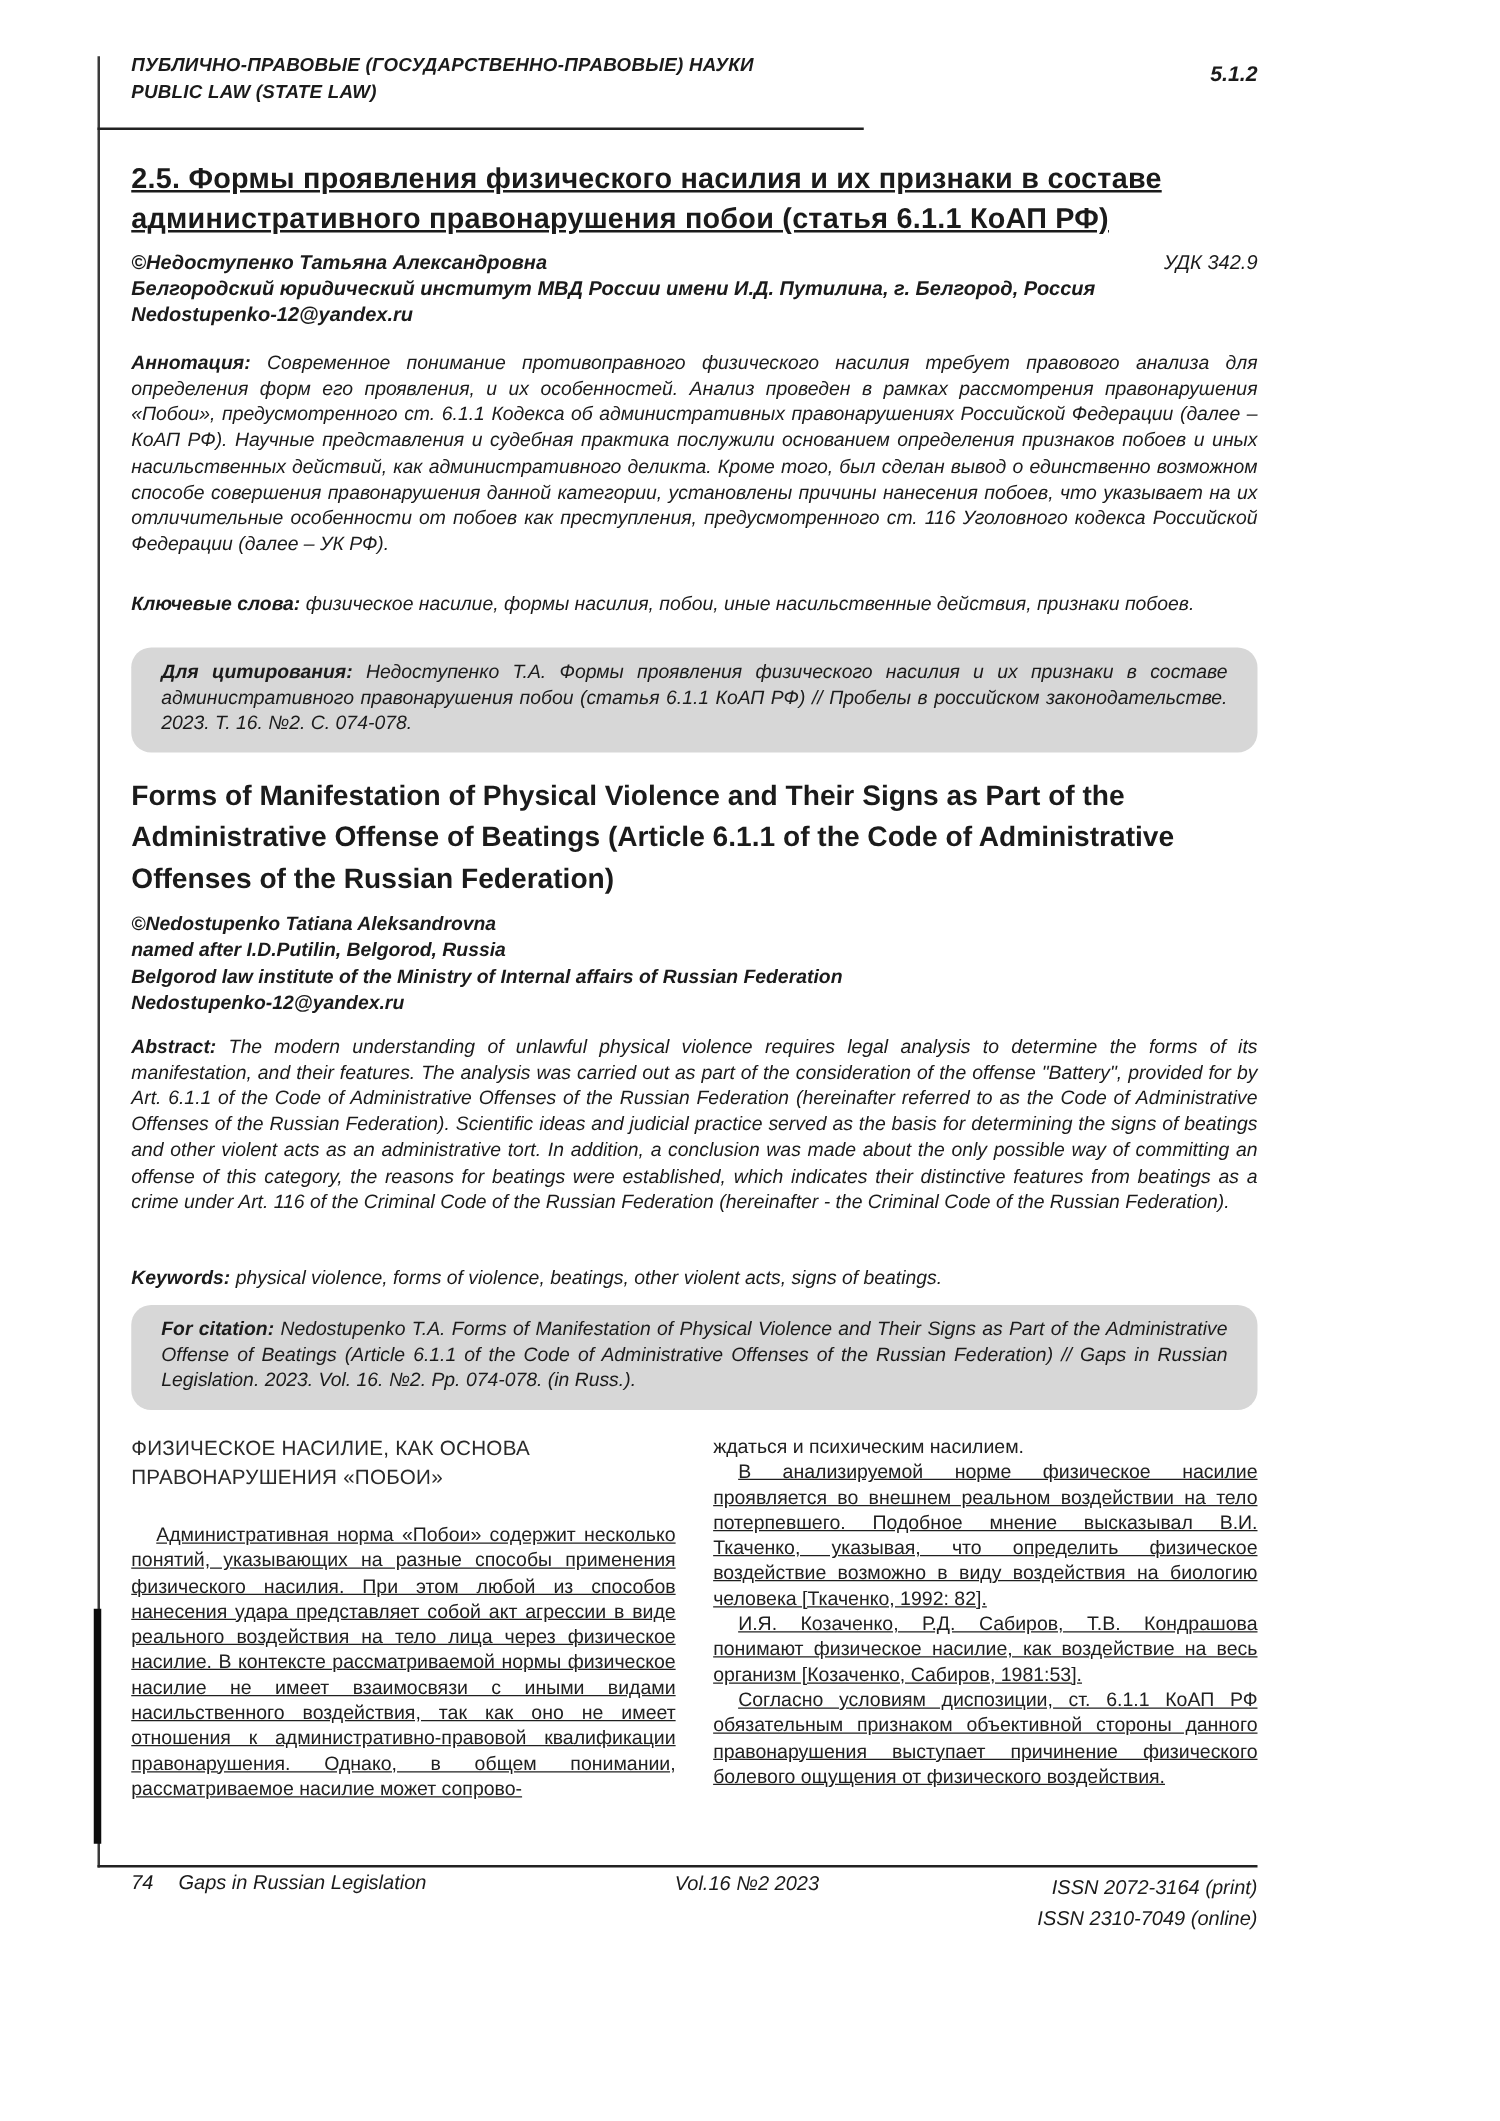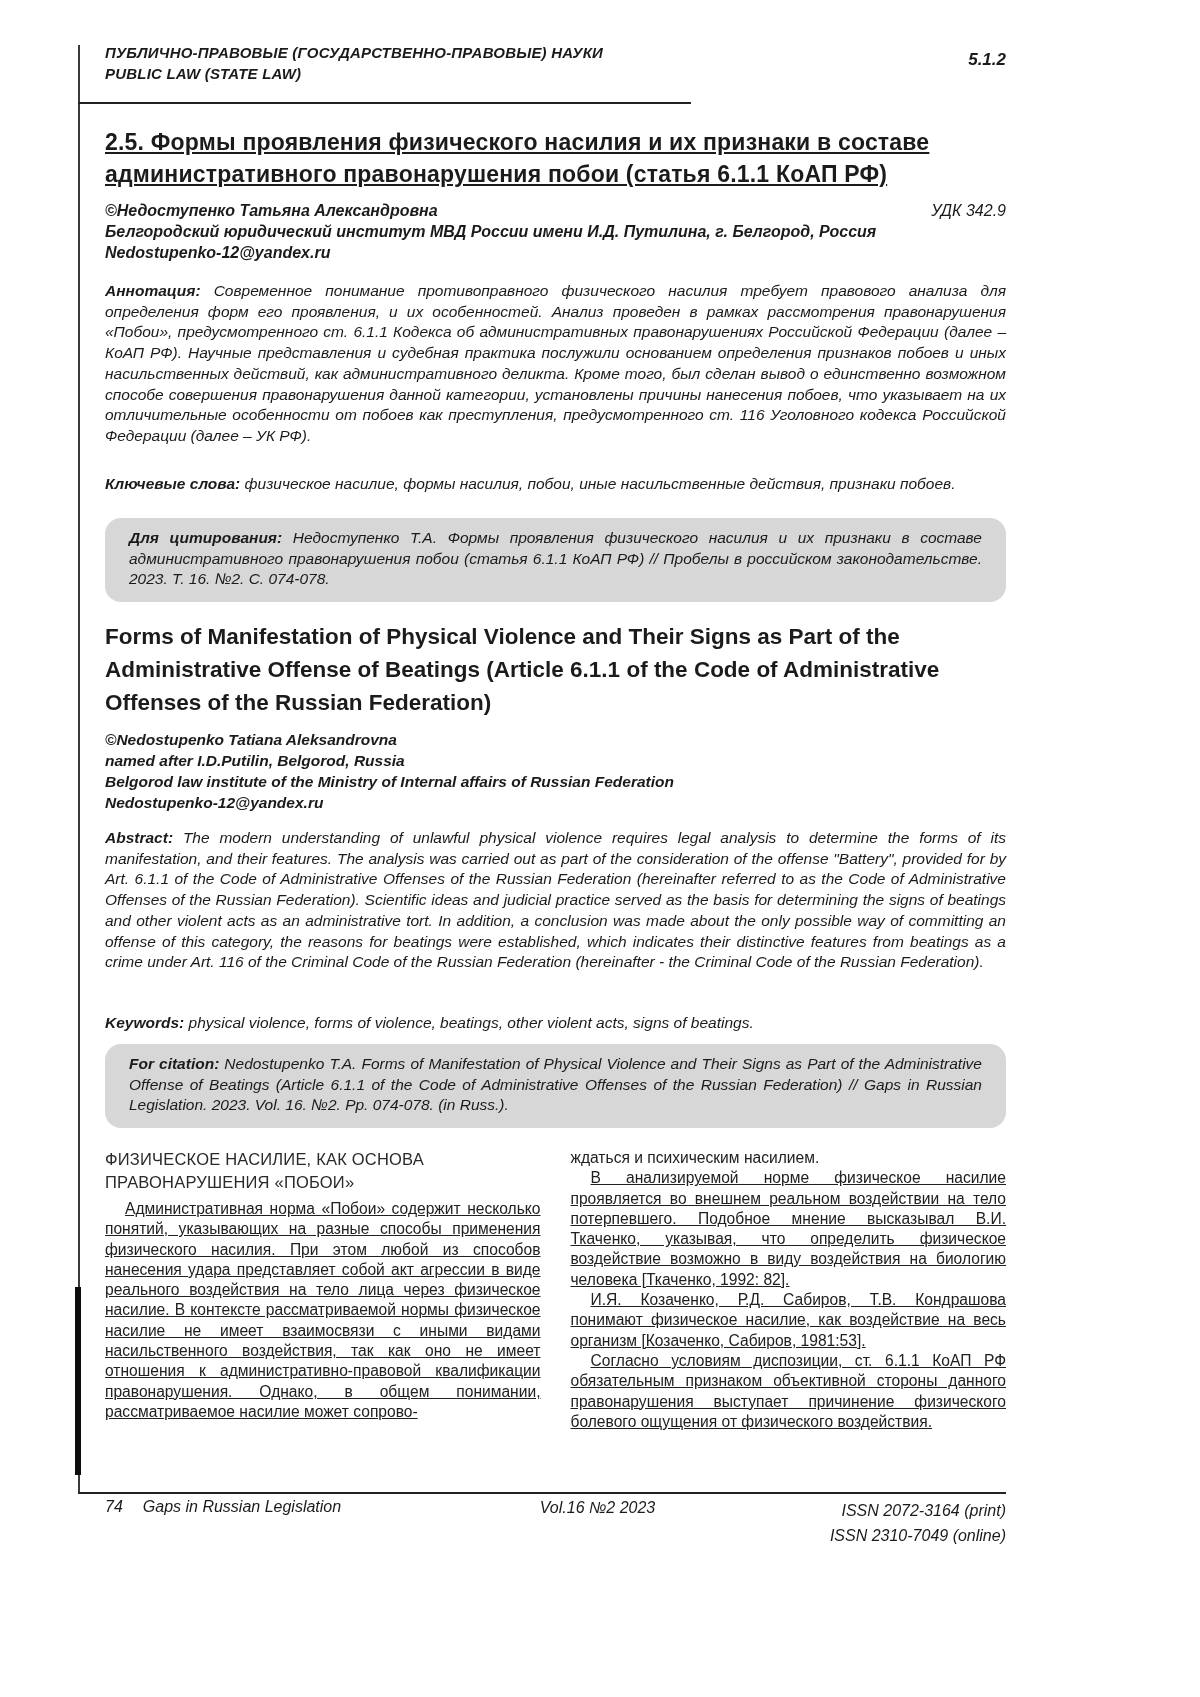"ФИЗИЧЕСКОЕ НАСИЛИЕ, КАК ОСНОВА" .section-heading { margin-bottom: 6px -> 26px }
